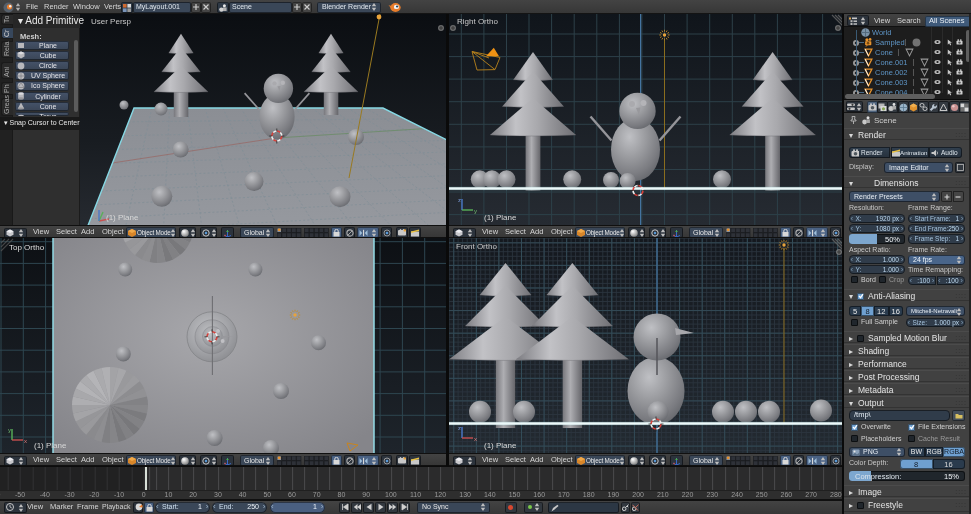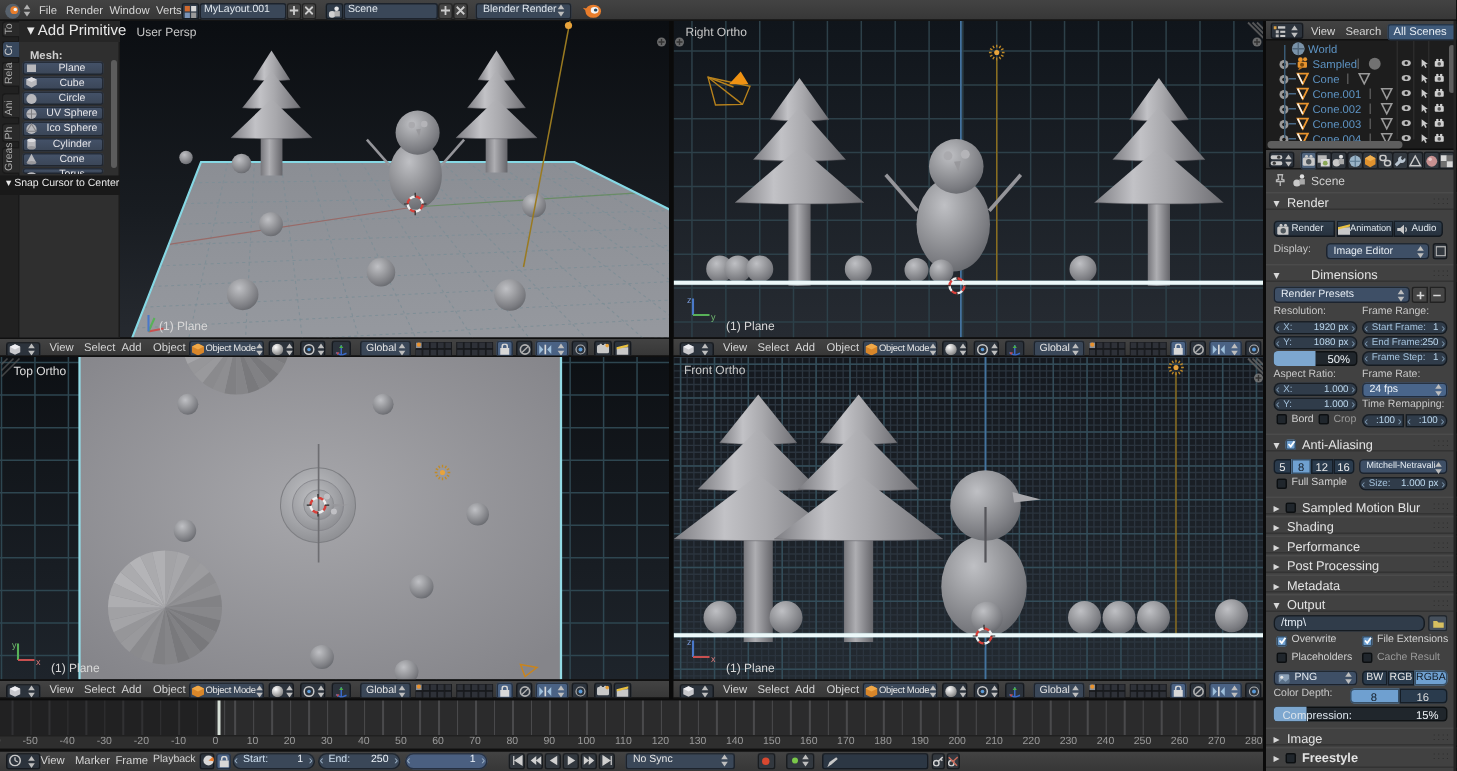"Freestyle" span { font-weight: bold -> none }
